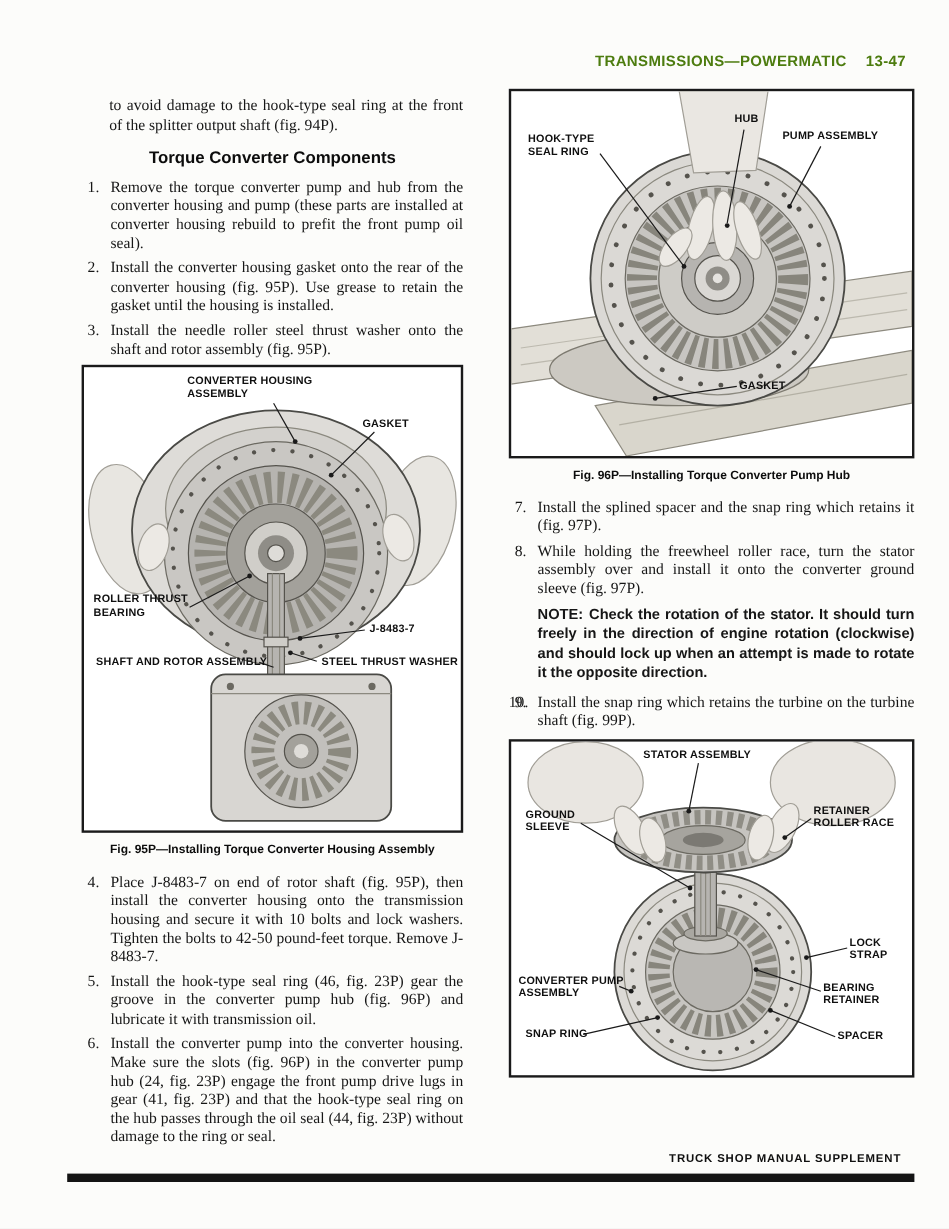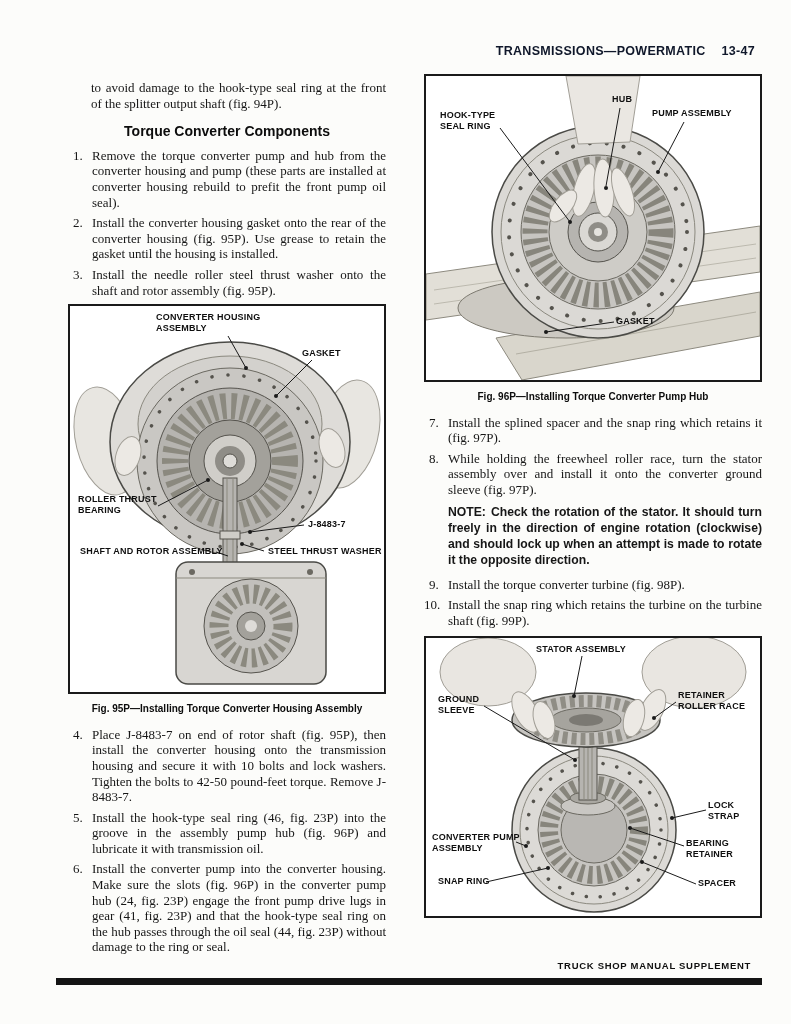"TRANSMISSIONS—POWERMATIC 13-47" .hdr { color: #0f172a -> #4d7c0f }
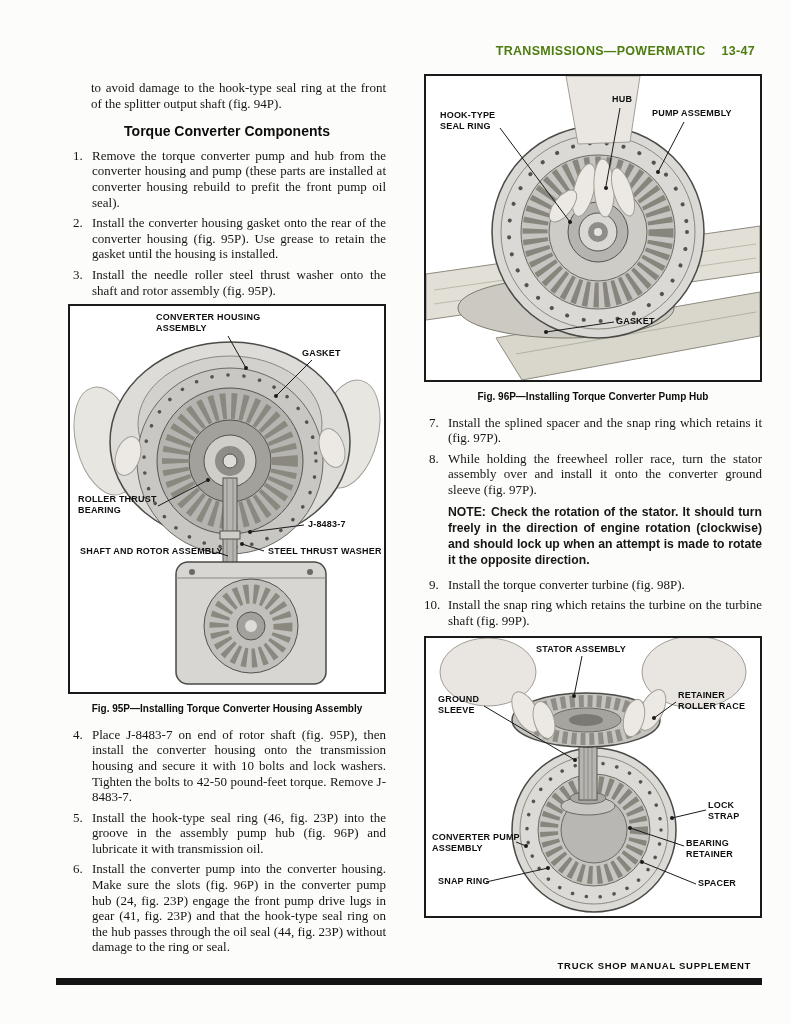"Install the torque converter turbine" span { html: <span>Install the torque converter turbine (fig. 98P).</span> -> none }
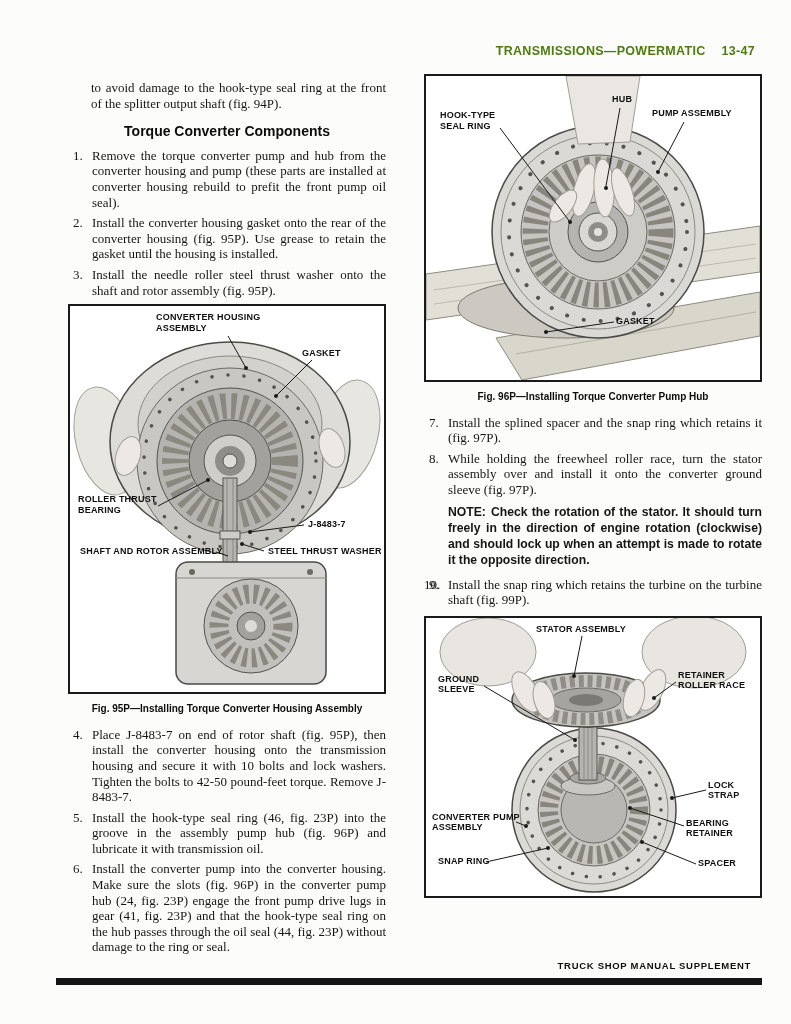"Install the hook-type seal ring" span { text: into the groove in the assembly -> gear the groove in the converter }
